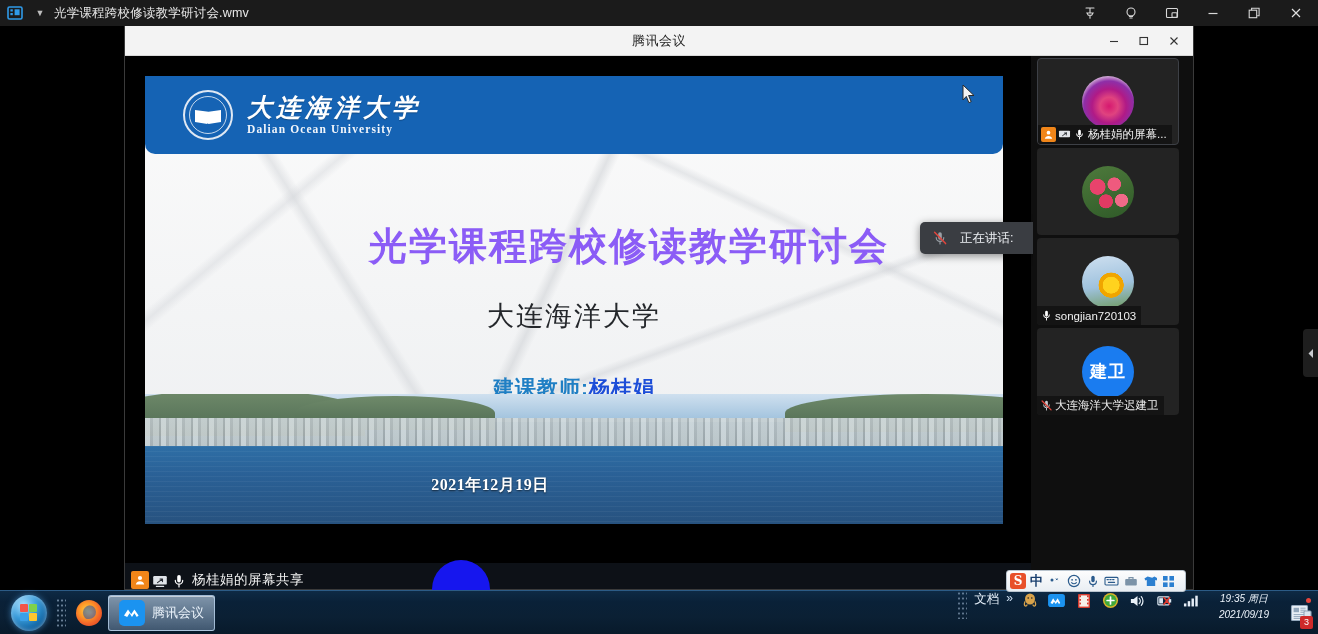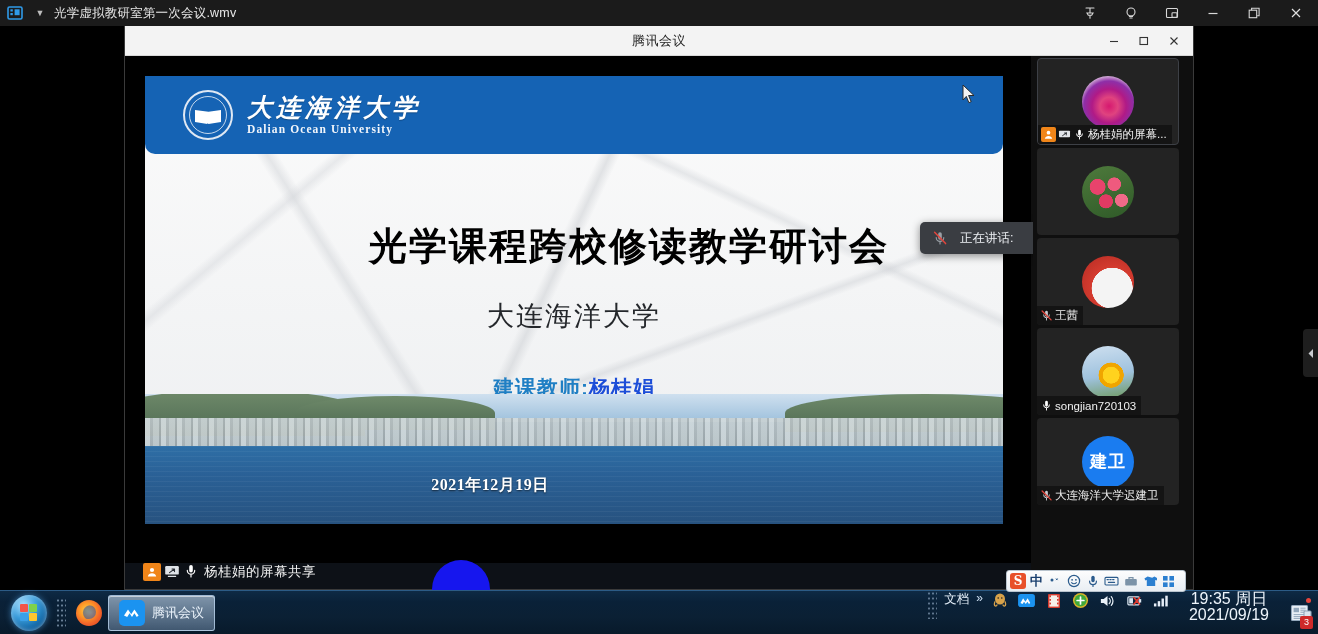"光学虚拟教研室第一次会议.wmv" div.pt-title { text: 虚拟教研室第一次会议.wmv -> 课程跨校修读教学研讨会.wmv }
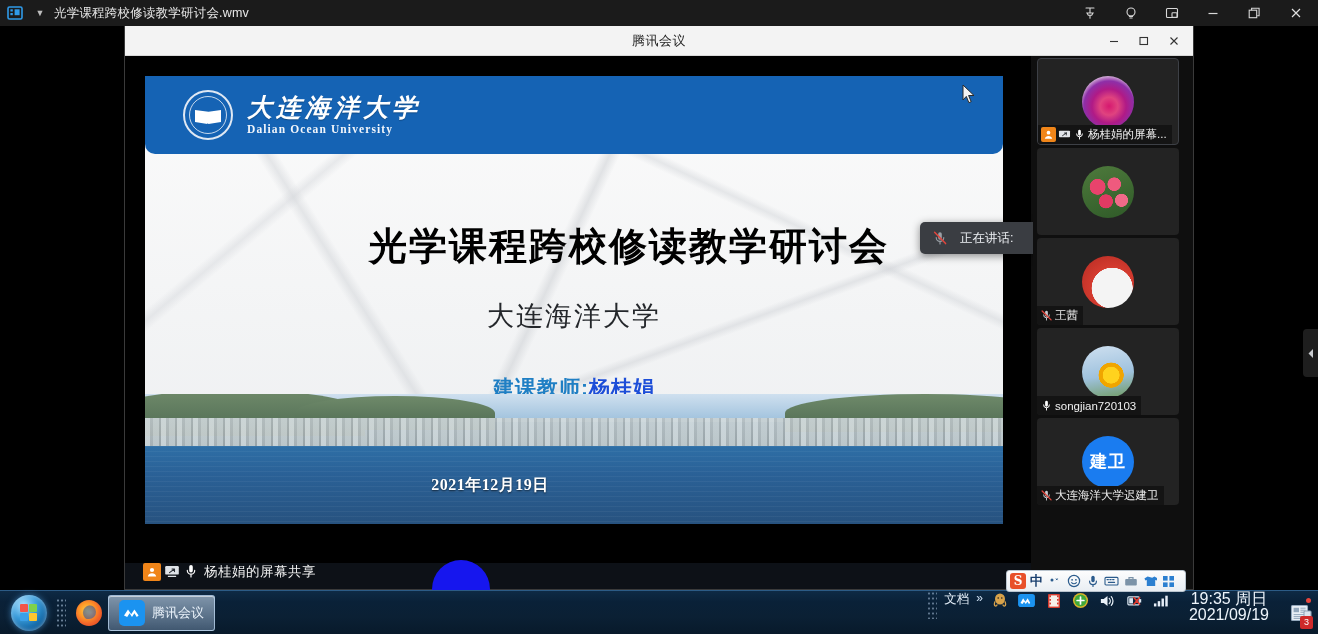"光学课程跨校修读教学研讨会" .slide-title { color: #000000 -> #8b5cf6 }
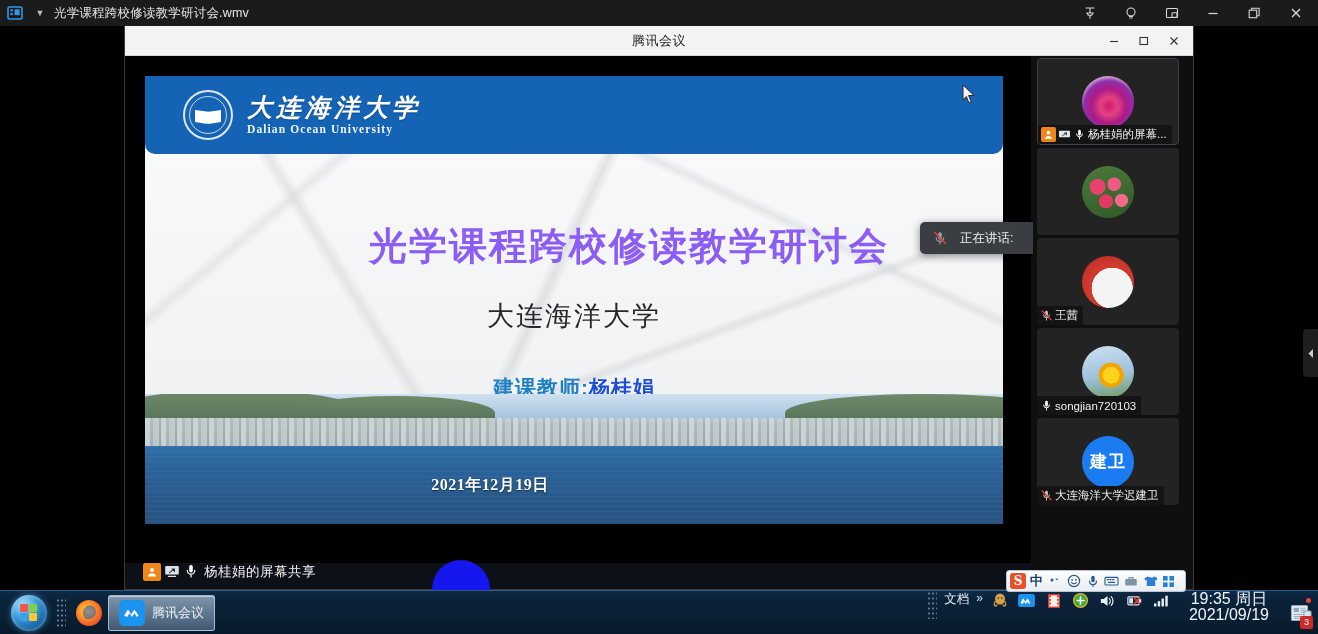"王茜" div.ptile { html: <div> <div></div> <div> <svg> <path></path> <path></path> <path></path> </svg> <span>王茜</span> </div> </div> -> none }
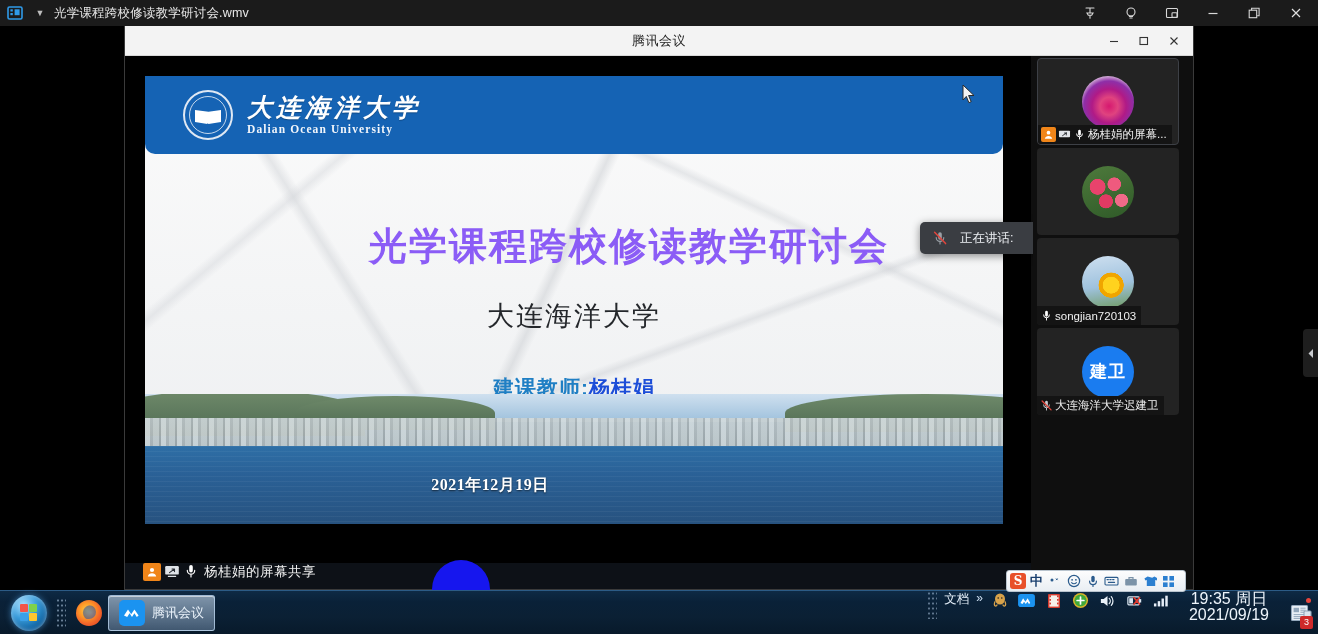"杨桂娟的屏幕共享" .share-bar { align-items: flex-start -> flex-end; padding-left: 18px -> 6px }
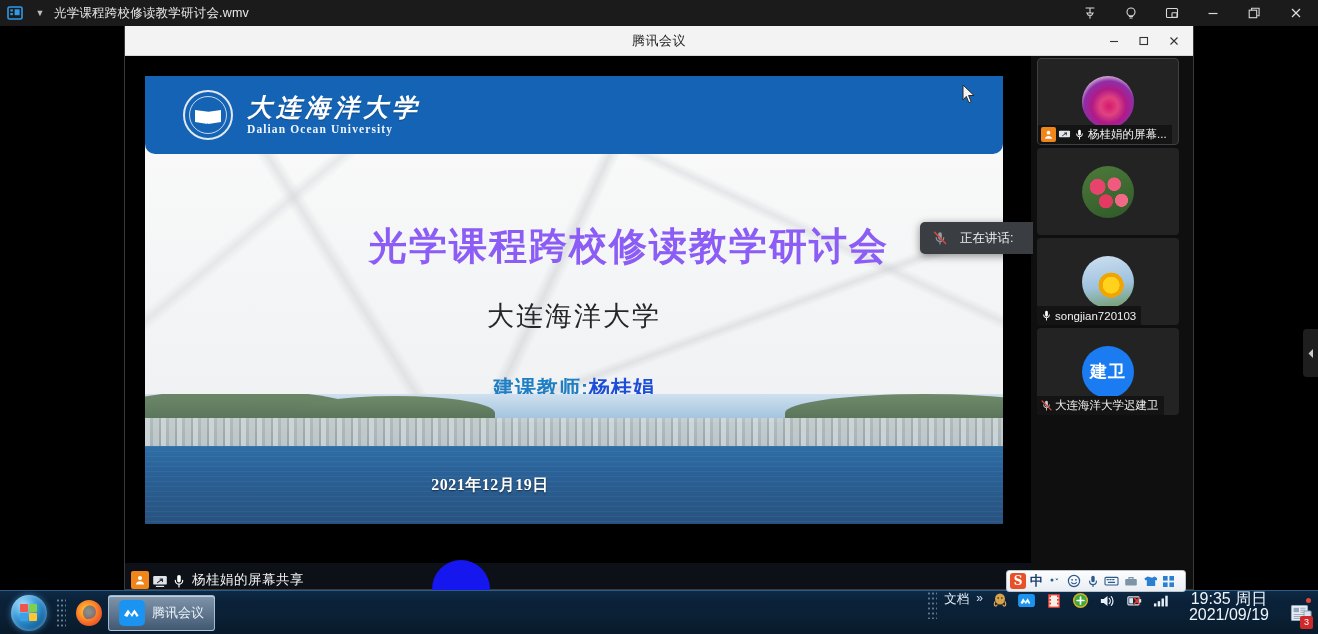"19:35 周日" .clock { font-size: 16px -> 10px; font-style: none -> italic }
